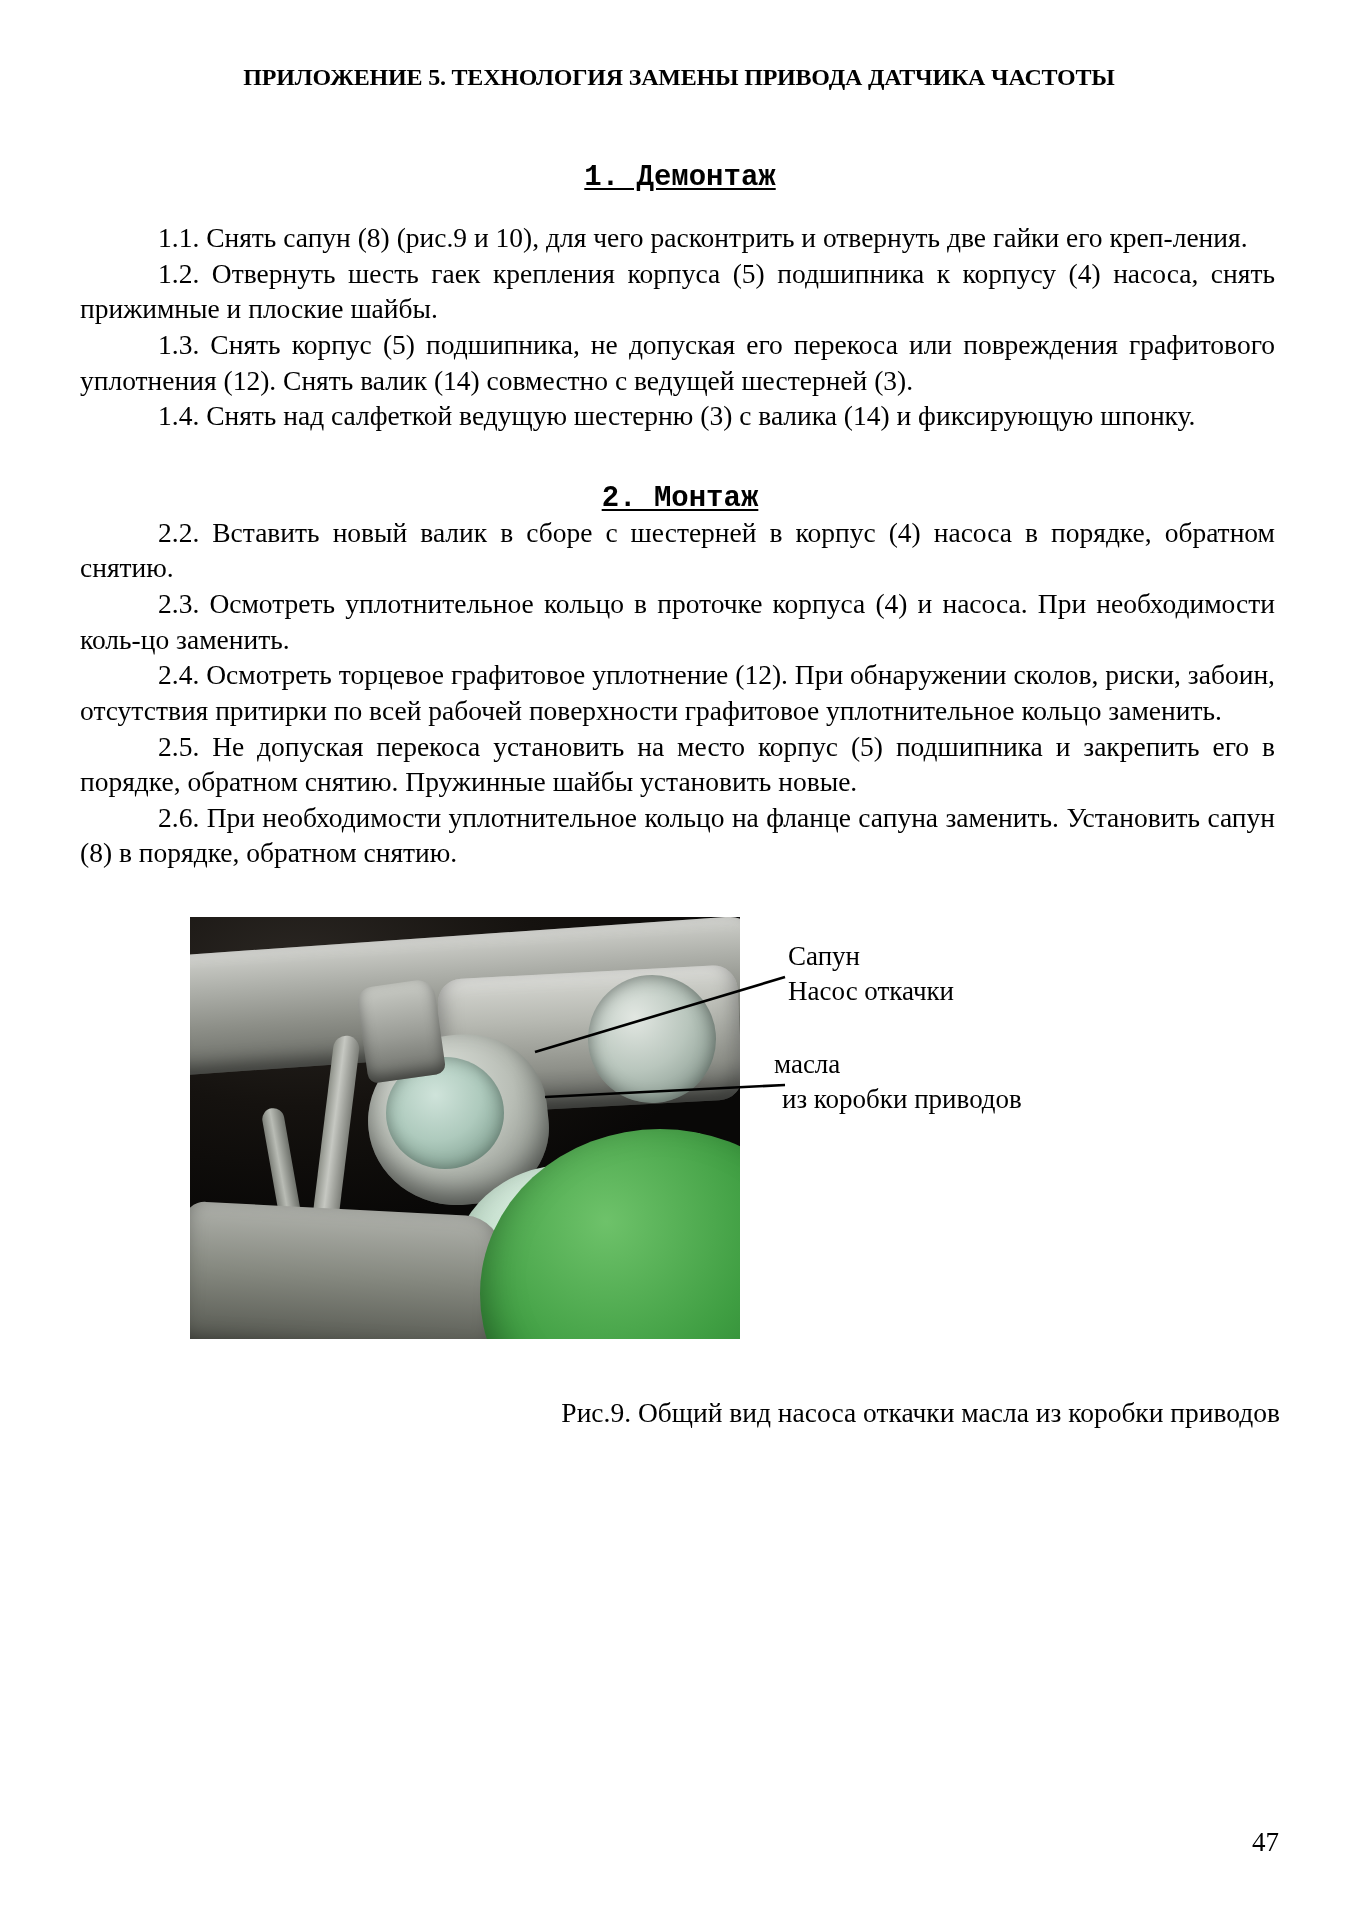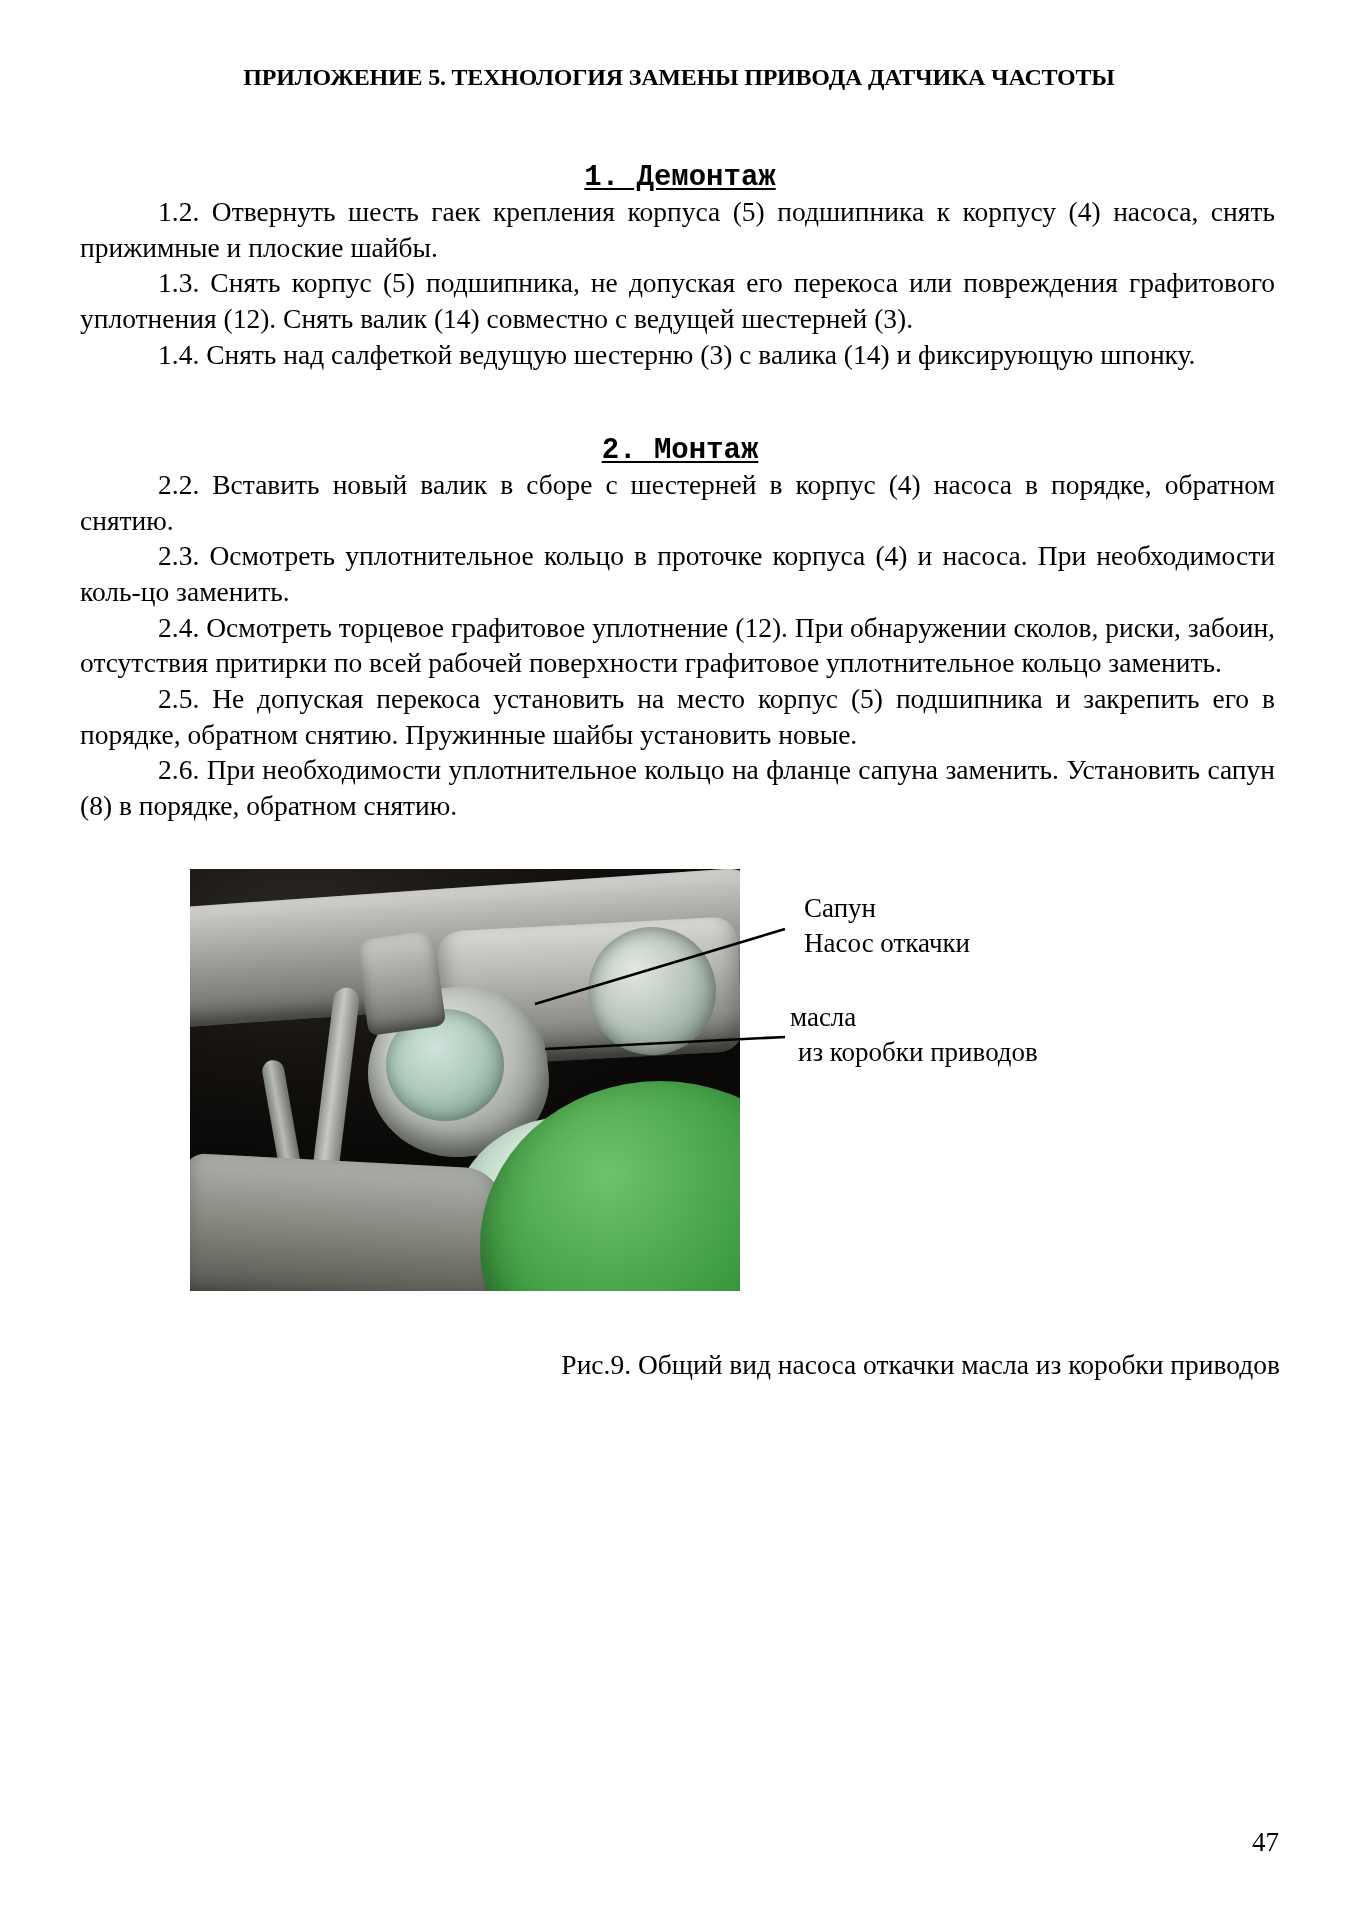"1.1. Снять сапун (8) (рис.9" p.para { html: none -> <p>1.1. Снять сапун (8) (рис.9 и 10), для чего расконтрить и отвернуть две гайки его креп-ления.</p> }
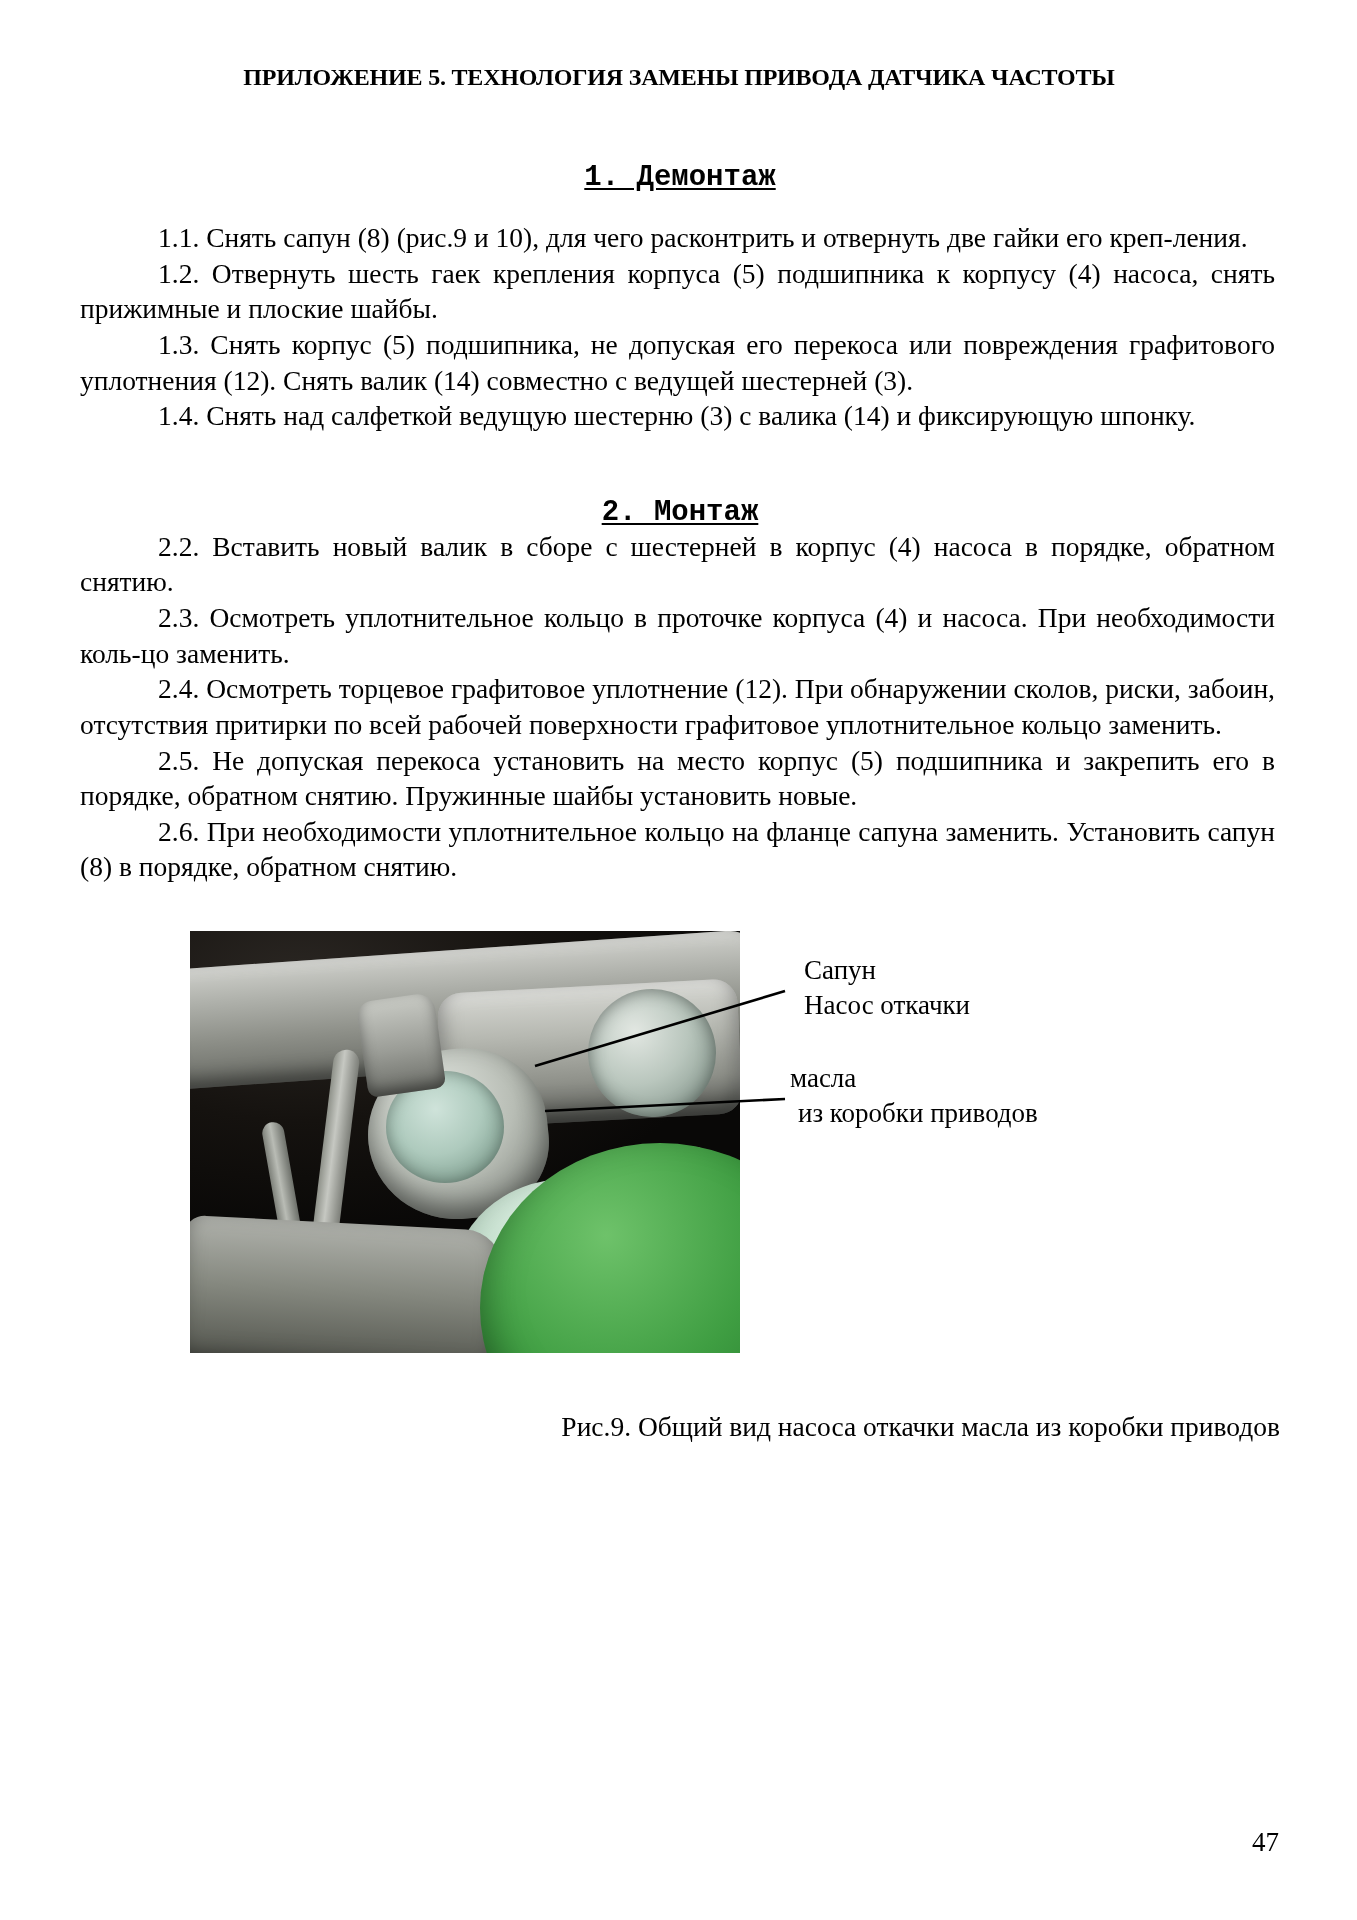"2. Монтаж" #heading-montazh-wrap { margin-top: 60px -> 46px }
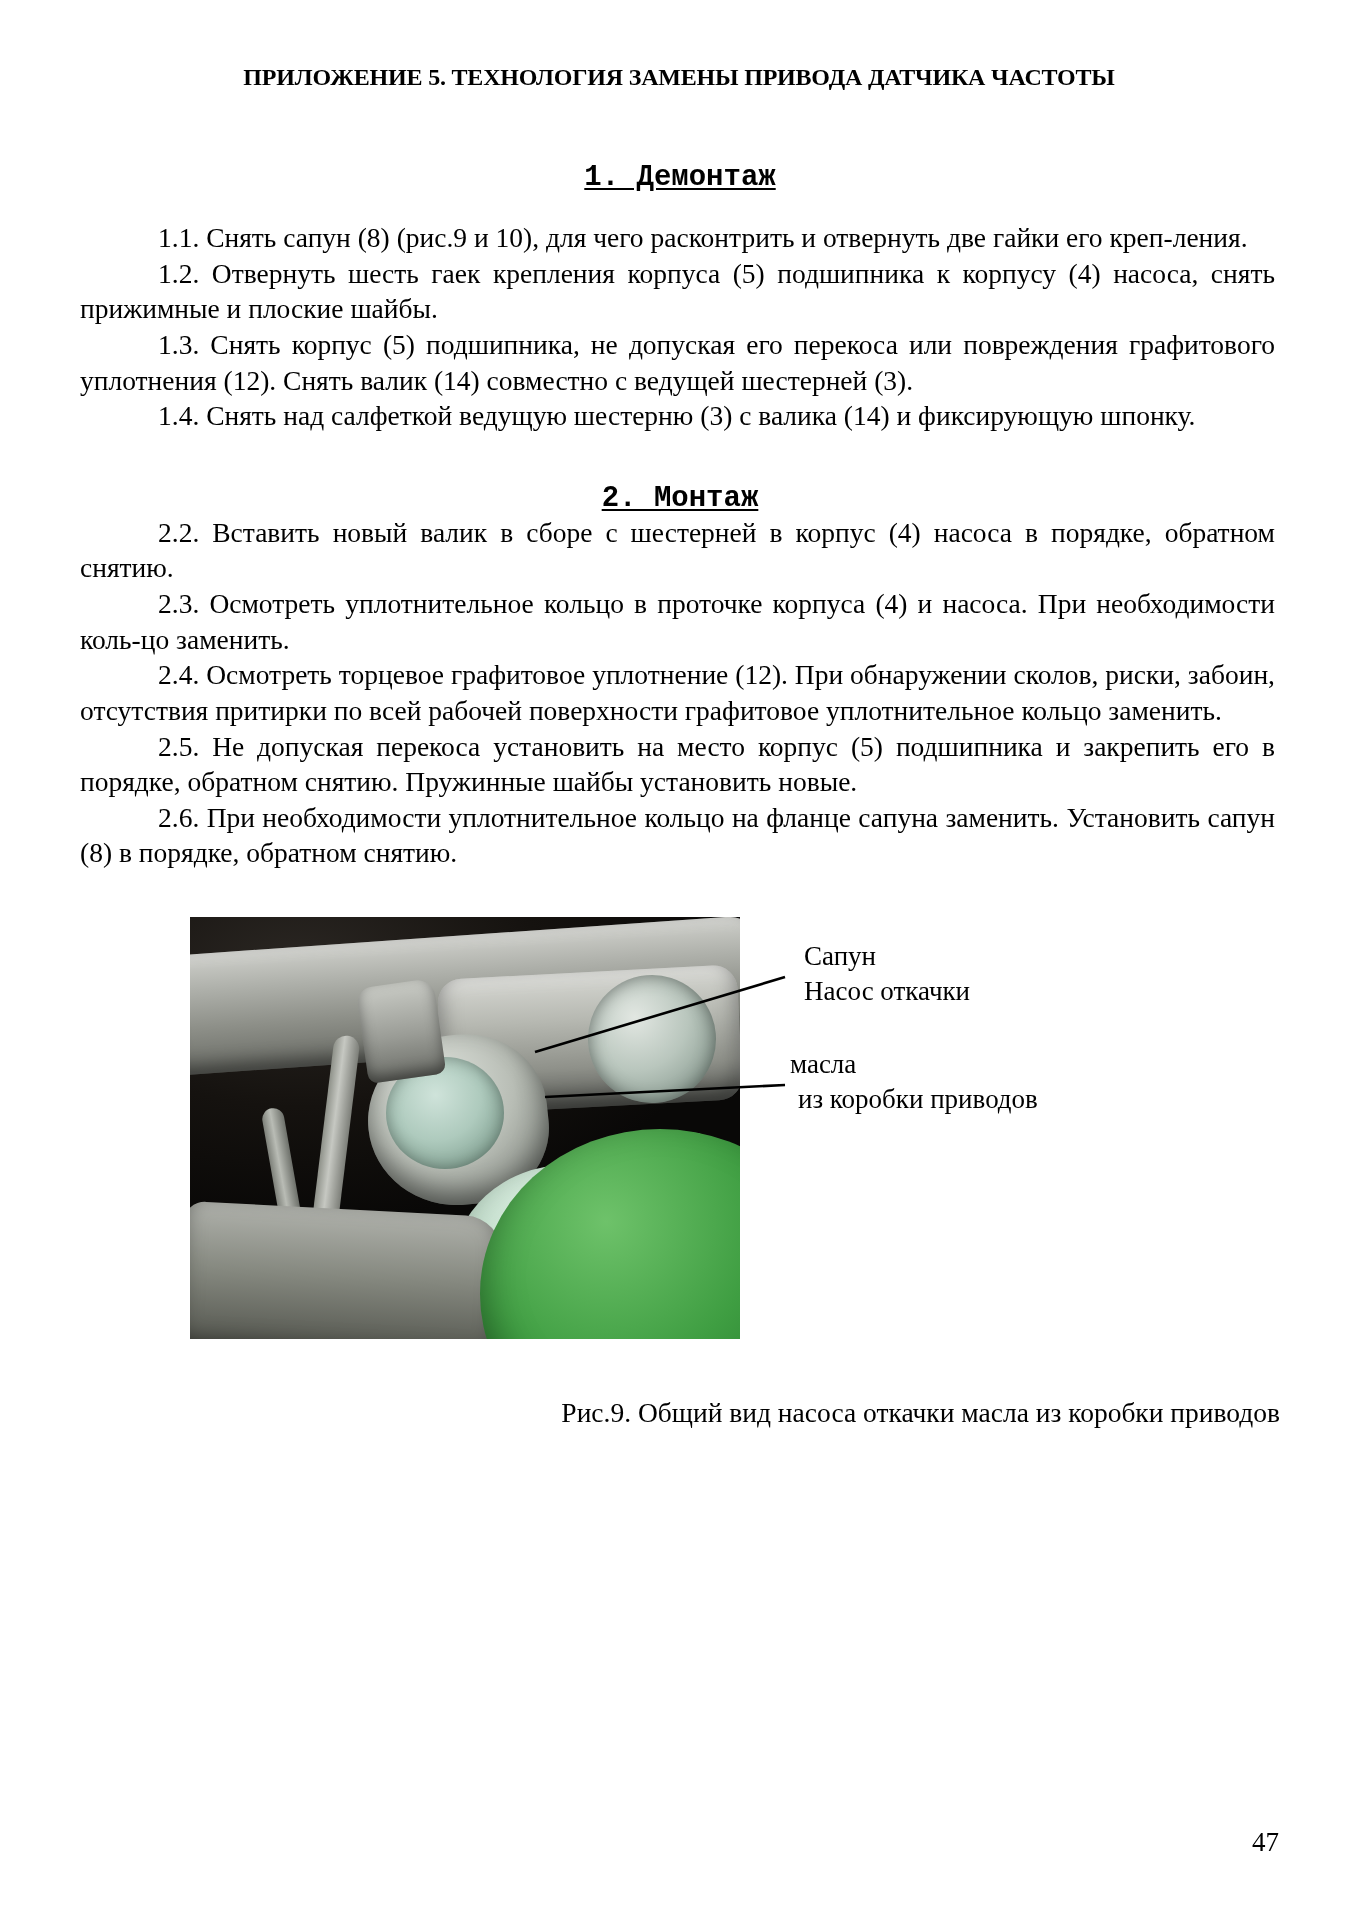"Сапун" .callouts { left: 710px -> 694px }
